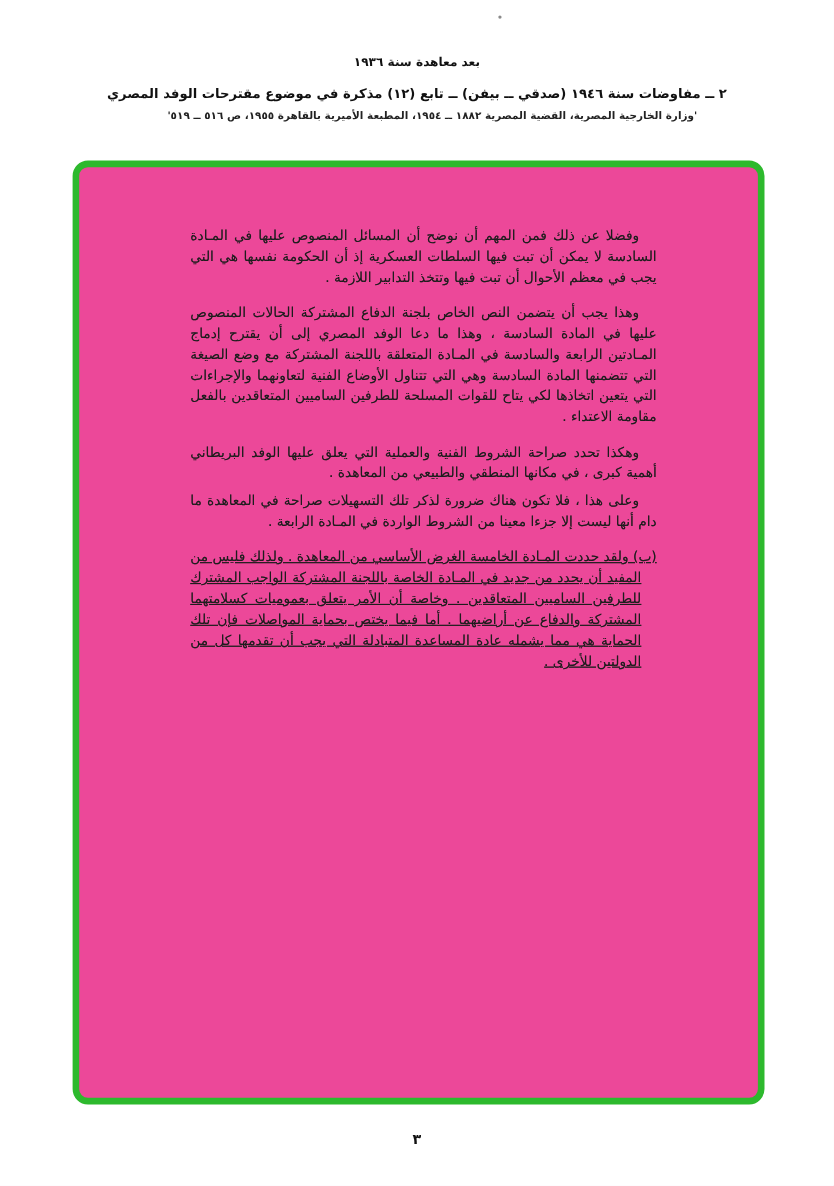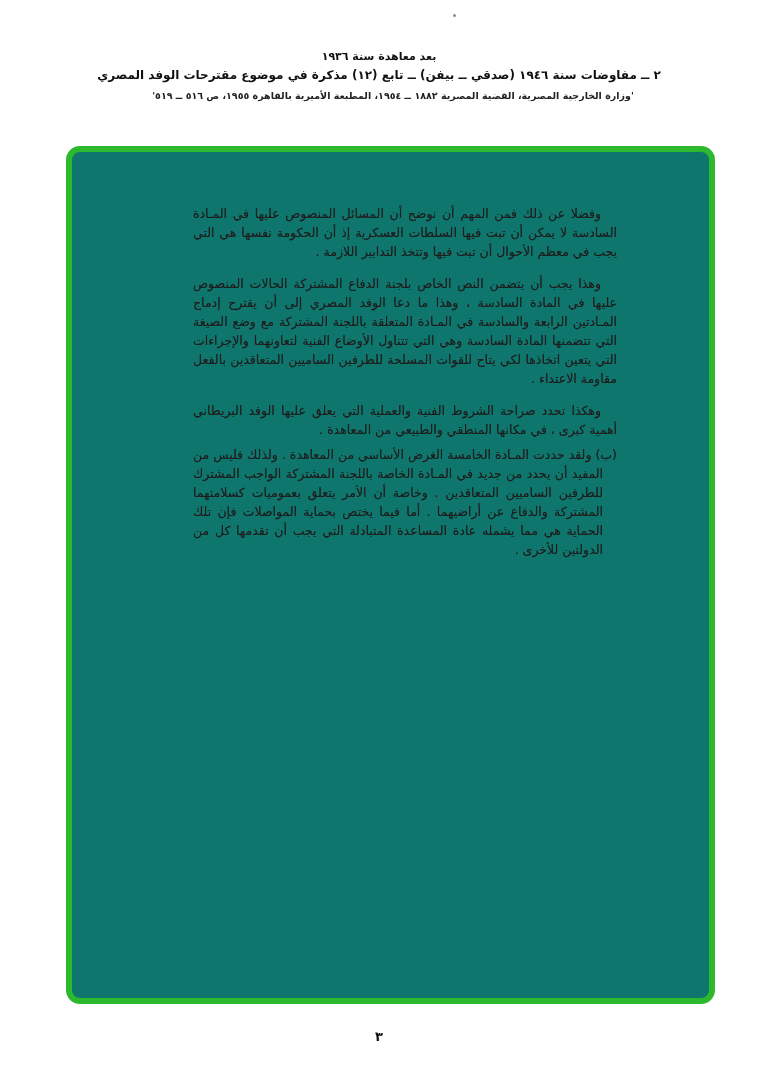"بعد معاهدة سنة ١٩٣٦" .h-line1 { margin-bottom: 5px -> 15px }
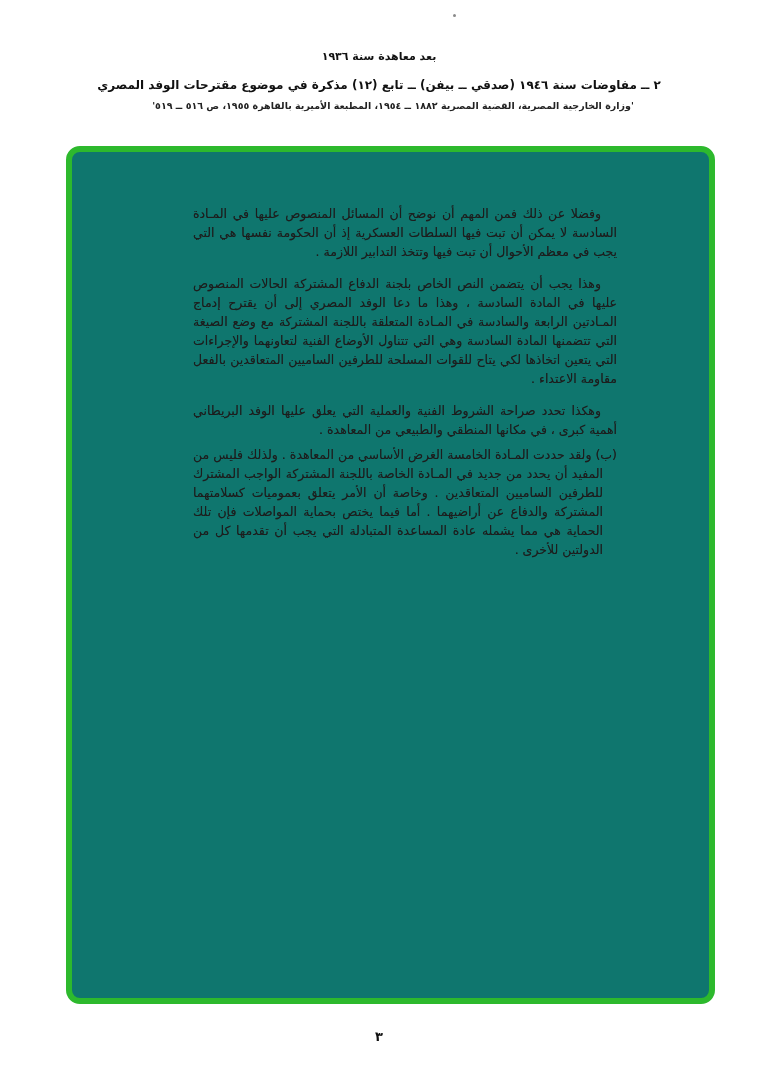"وفضلا عن ذلك فمن المهم" .highlight-box { background: #0f766e -> #ec4899; padding-left: 20px -> none }
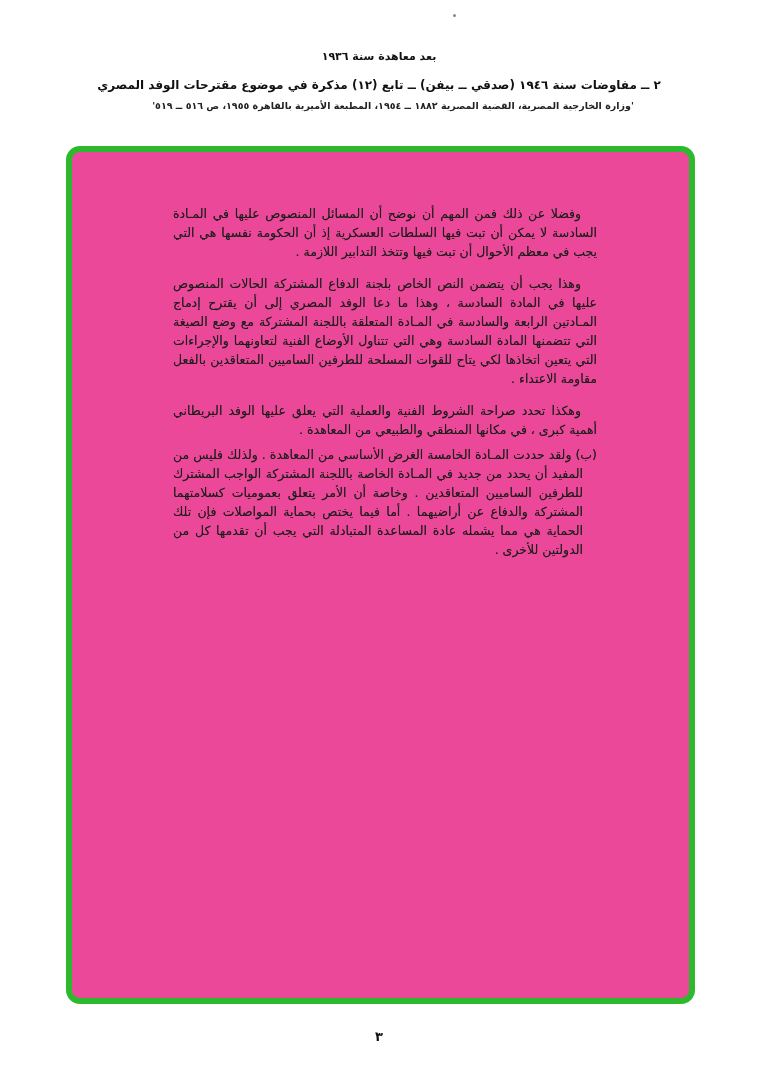"وعلى هذا ، فلا تكون" p { html: none -> <p>وعلى هذا ، فلا تكون هناك ضرورة لذكر تلك التسهيلات صراحة في المعاهدة ما دام أنها ليست إلا جزءا معينا من الشروط الواردة في المـادة الرابعة .</p> }
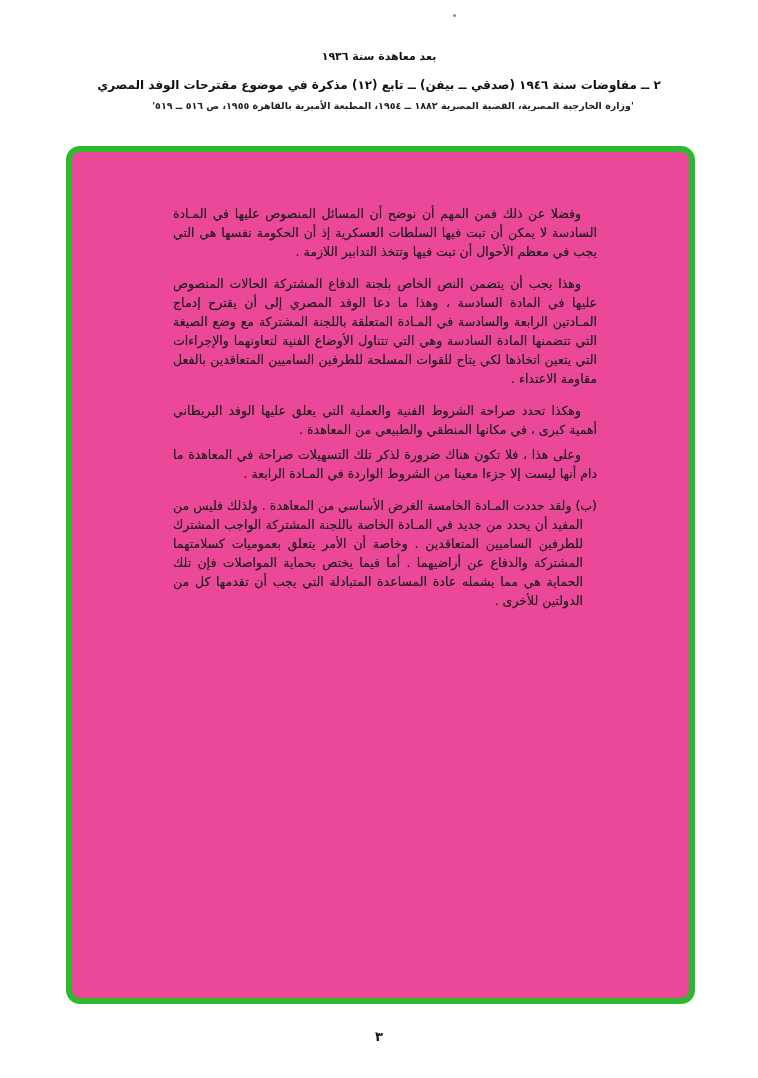"(ب) ولقد حددت المـادة الخامسة" .scan-text p.marked { text-decoration: none -> underline }
